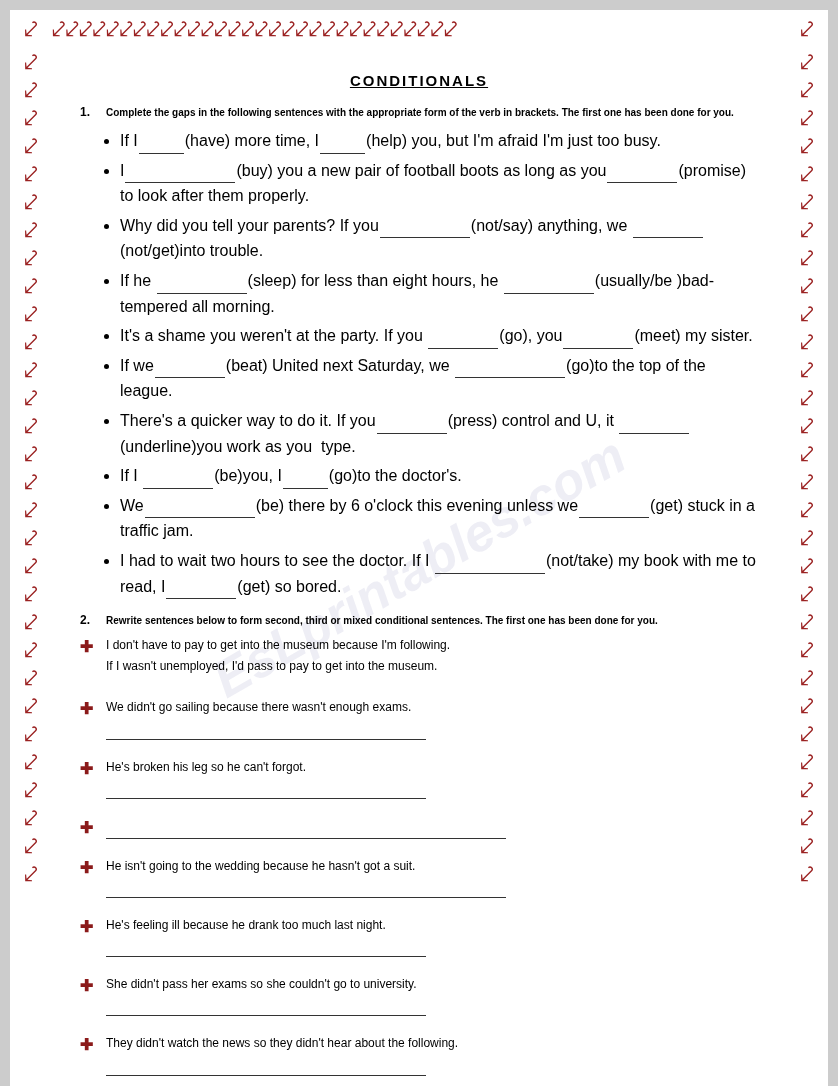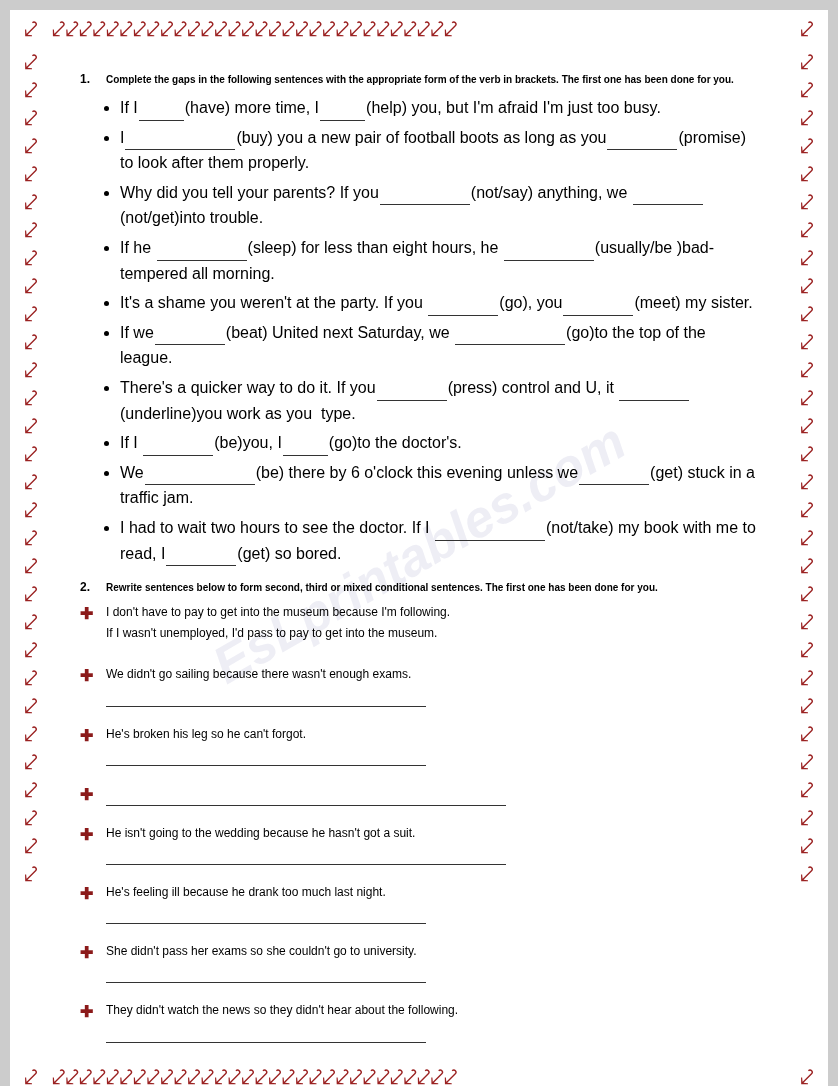"CONDITIONALS" div.page-title { html: none -> <div>CONDITIONALS</div> }
